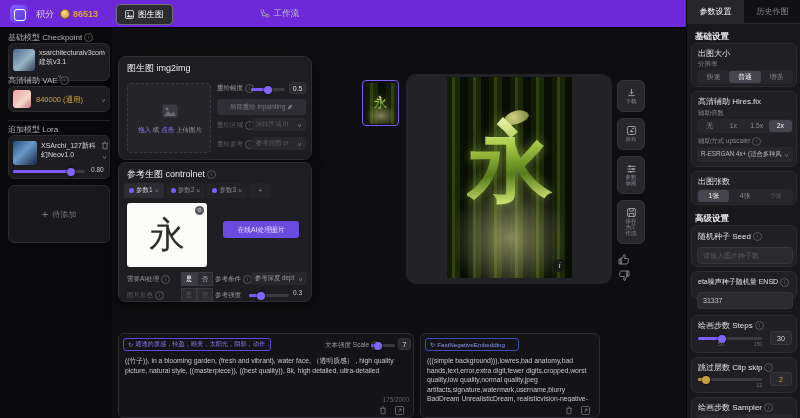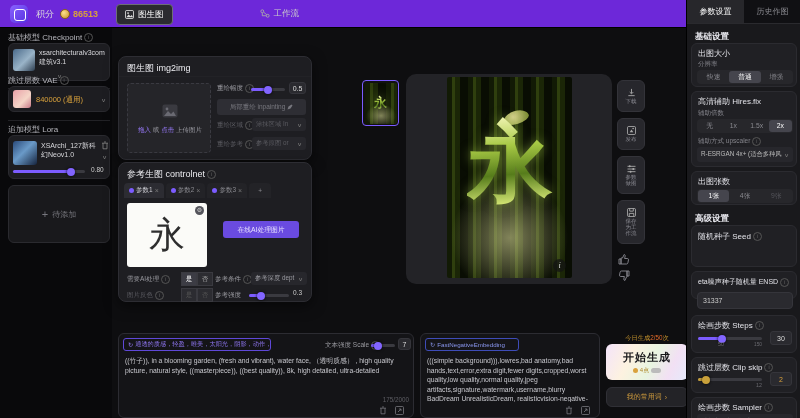"跳过层数 VAE" span { text: 跳过层数 -> 高清辅助 }
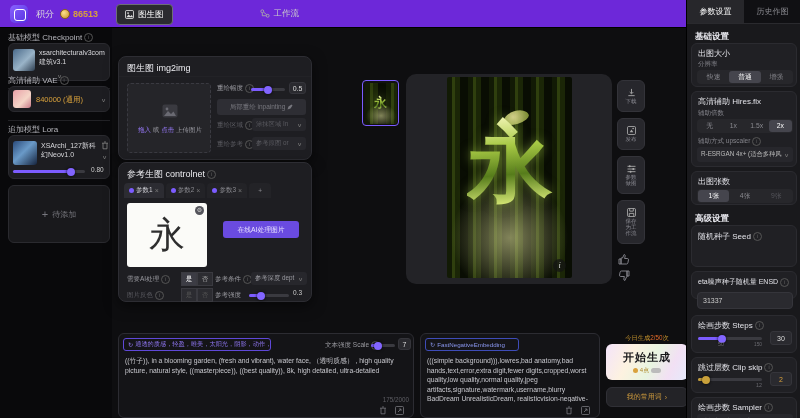"请输入图片种子数" div.abs { html: none -> <div> <input> </div> }
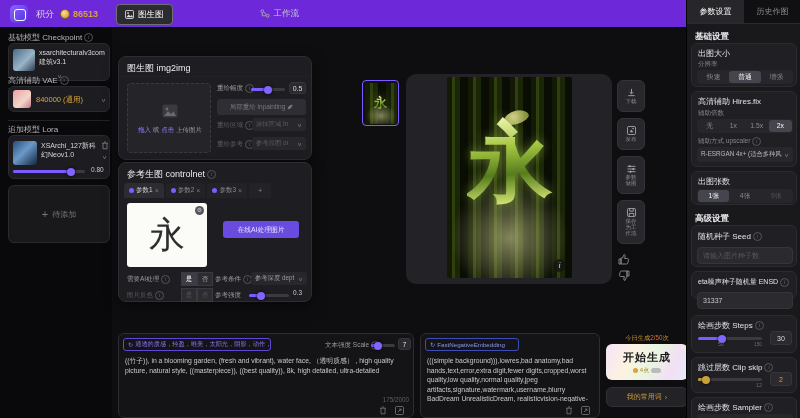"开始生成" div.abs { html: <div> <div> <span>今日生成</span><span>2/50</span><span>次</span> </div> <div> <span>开始生成</span> <span> <span></span> <span>4点</span> <span></span> </span> </div> <div> <span>我的常用词</span> <span>›</span> </div> </div> -> none }
